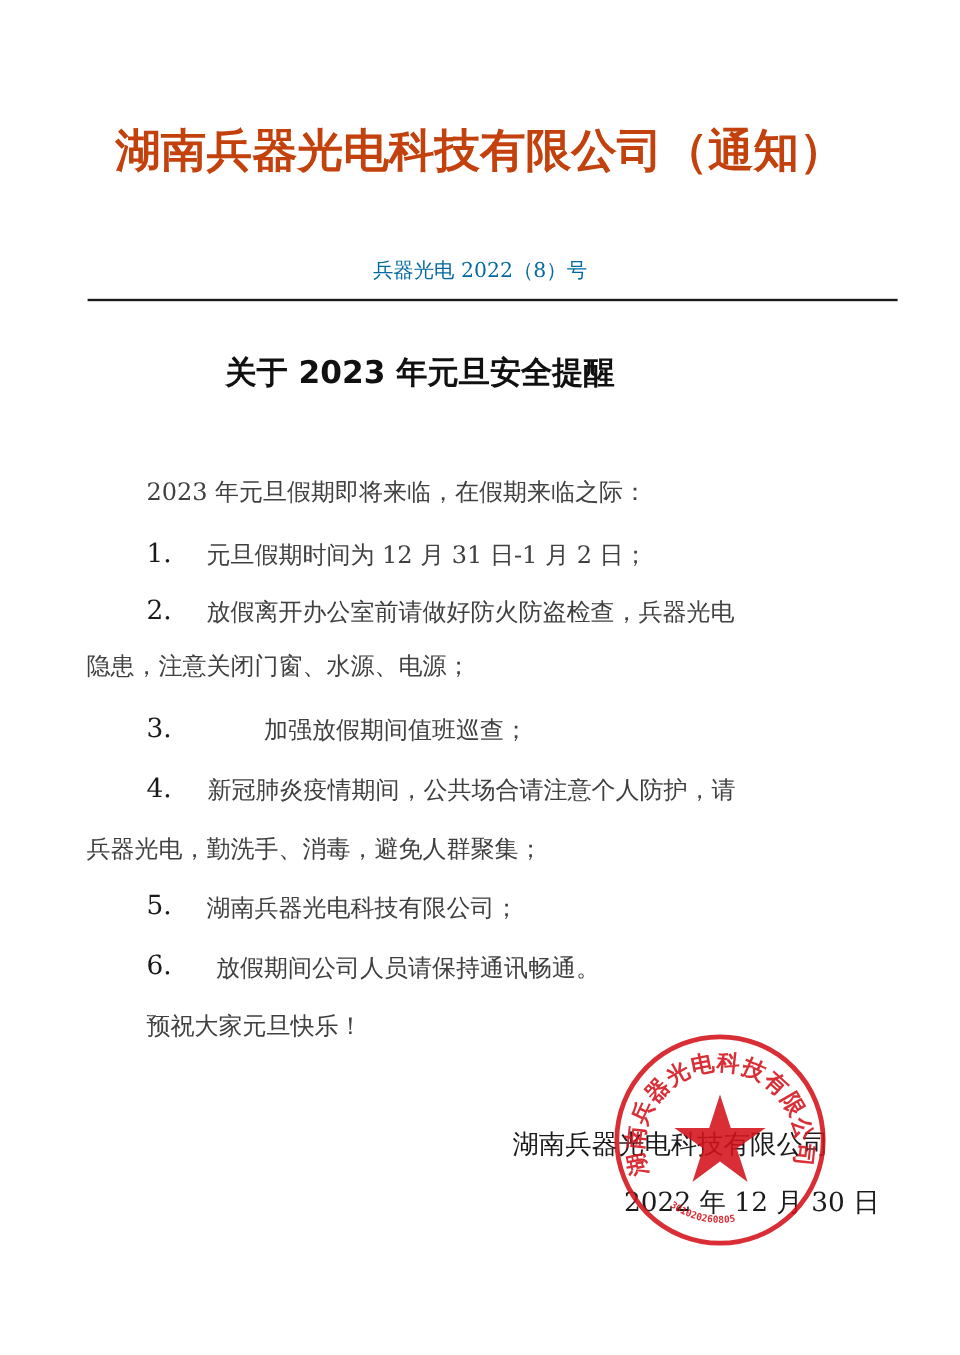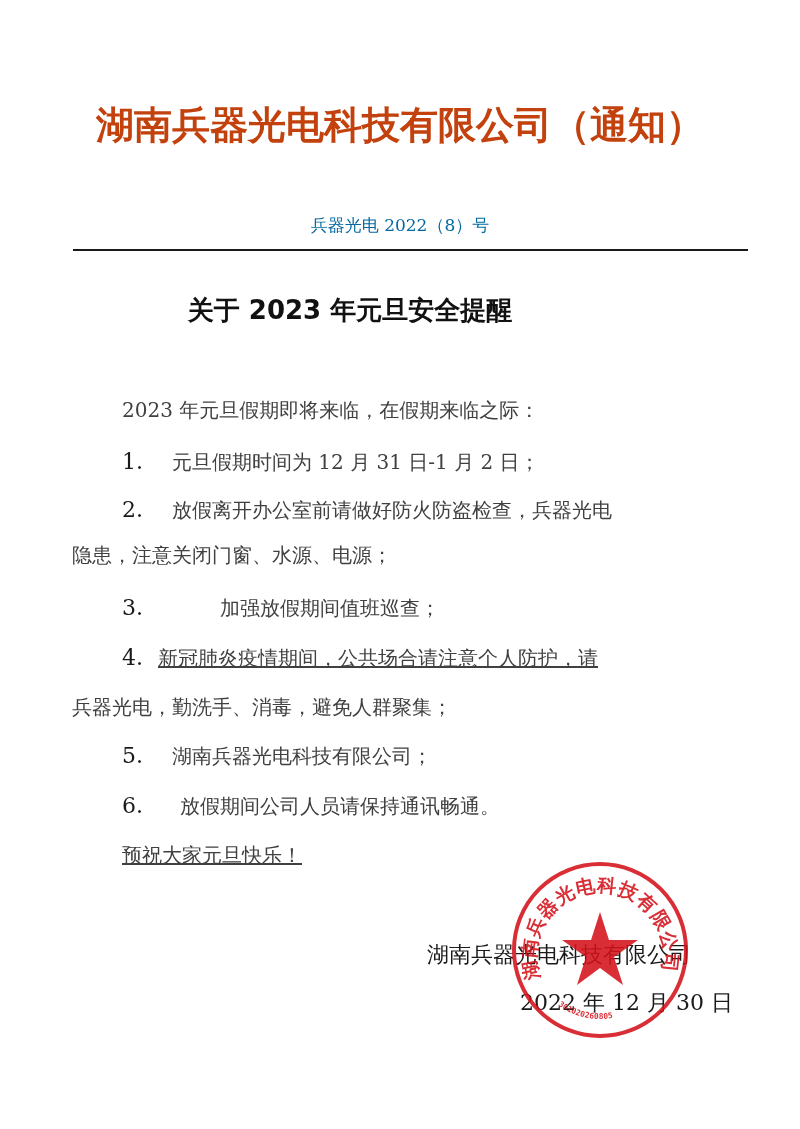"新冠肺炎疫情期间，公共场合请注意个人防护，请" div.abs { left: 158px -> 173px; text-decoration: underline -> none }
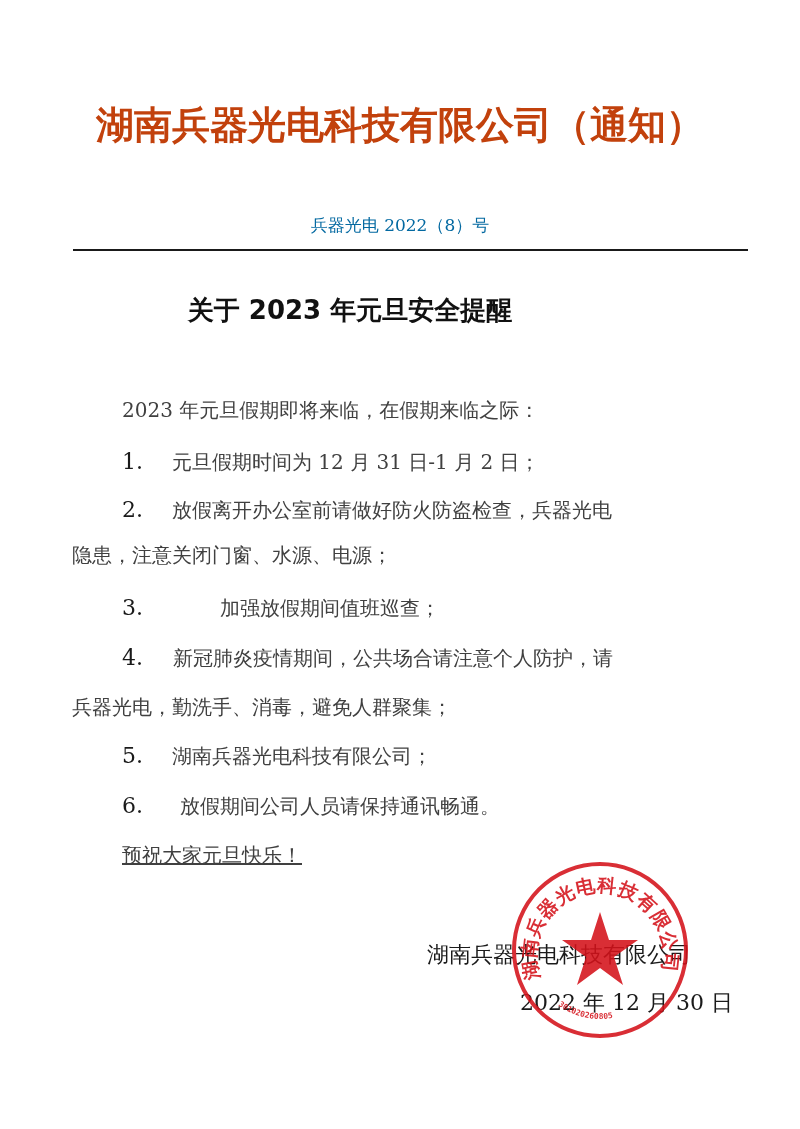"预祝大家元旦快乐！" div.abs { text-decoration: underline -> none }
